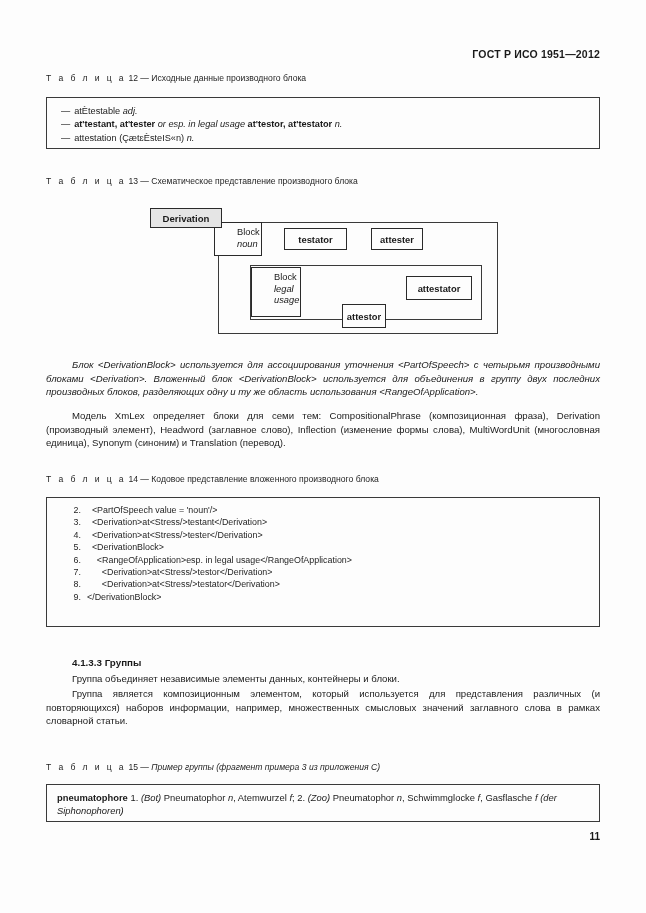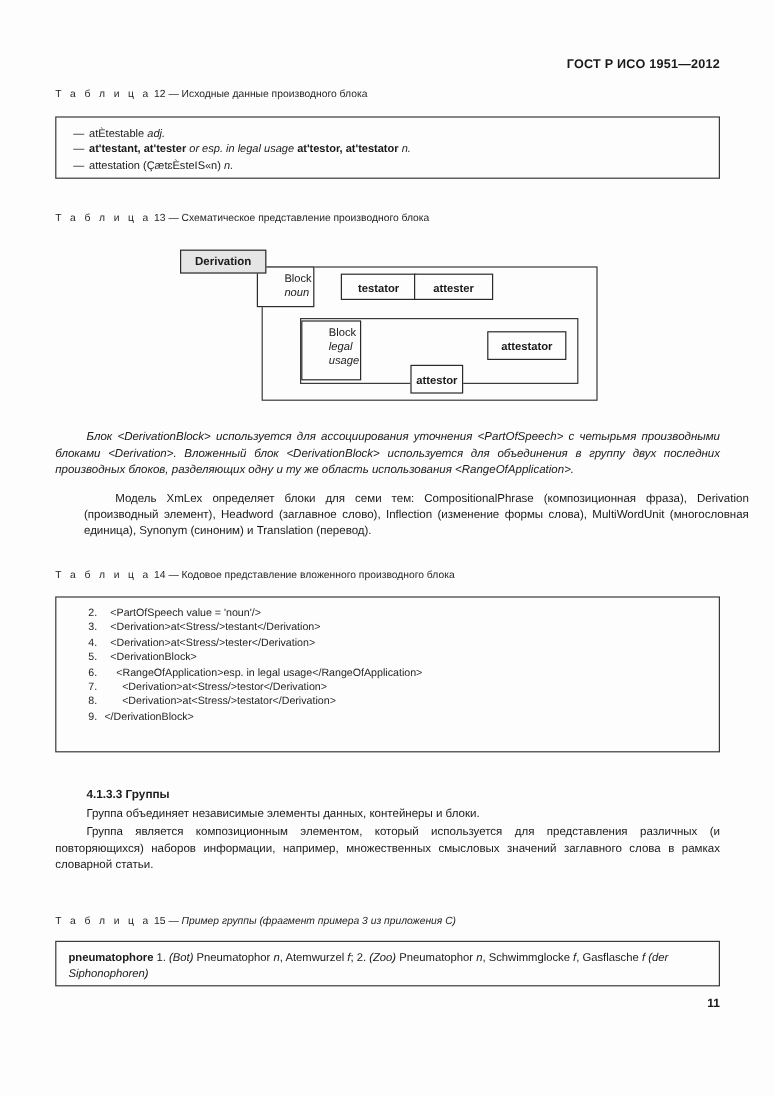"attester" #d-term-attester { left: 195px -> 221px; width: 66px -> 52px }
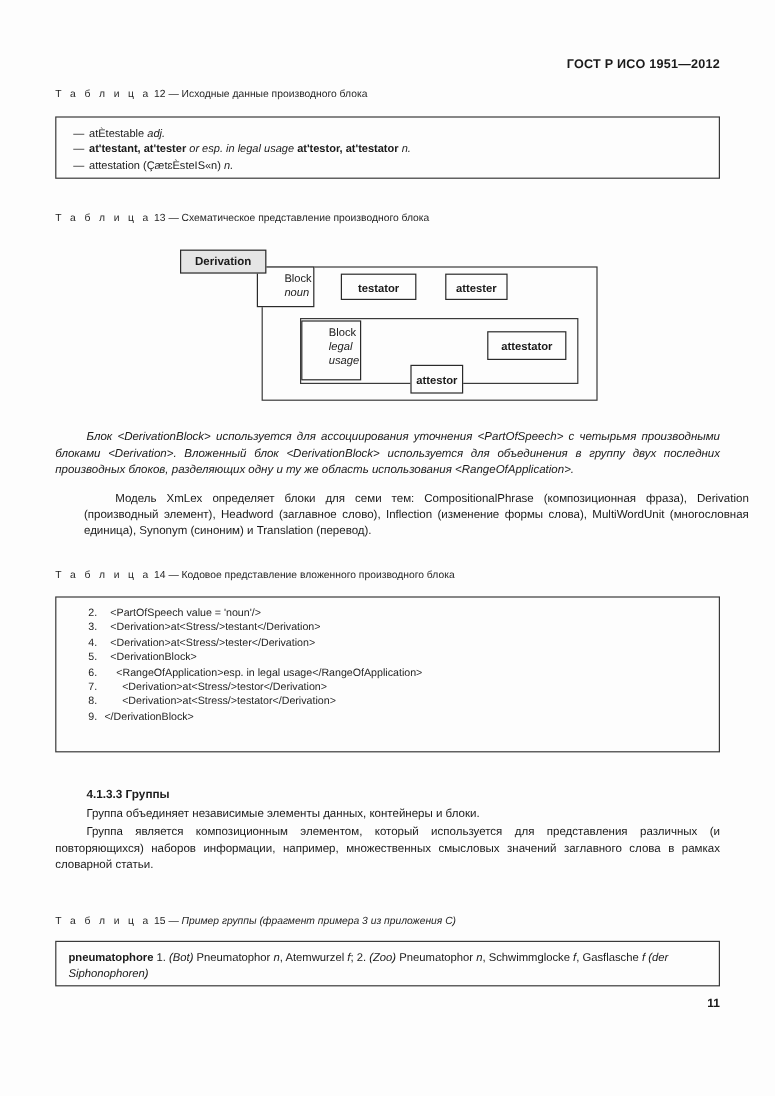"Модель XmLex определяет блоки для" #para-xmlex { margin-left: 24px -> none }
